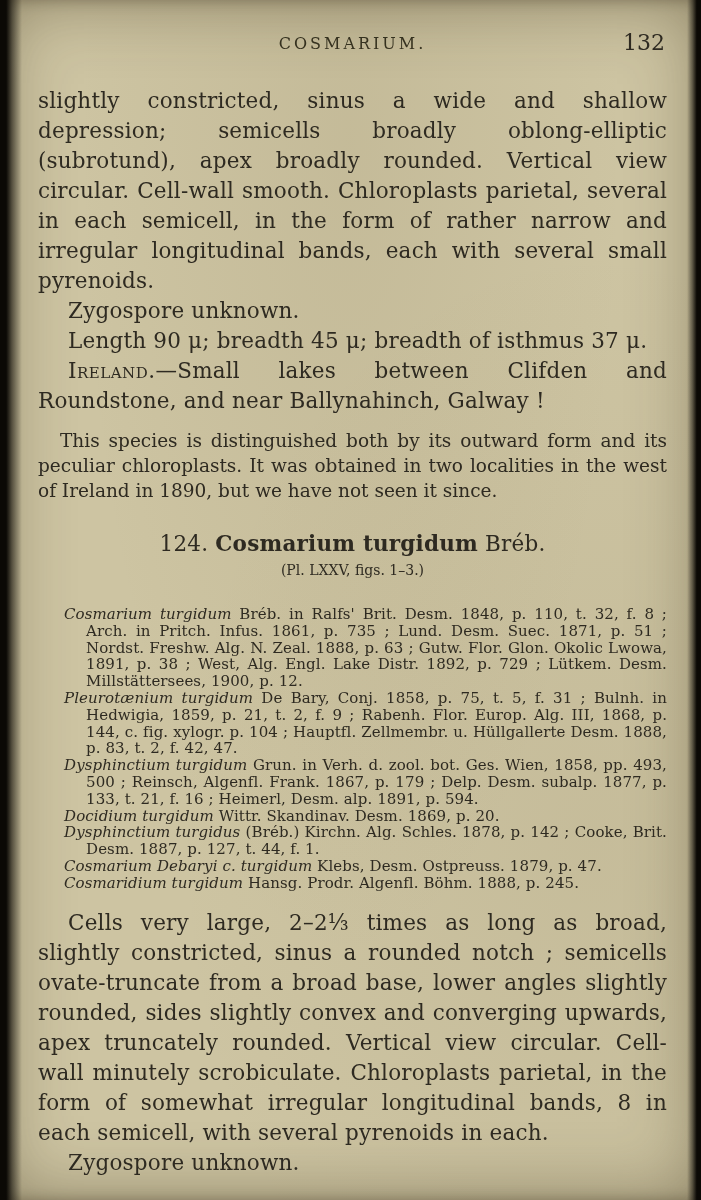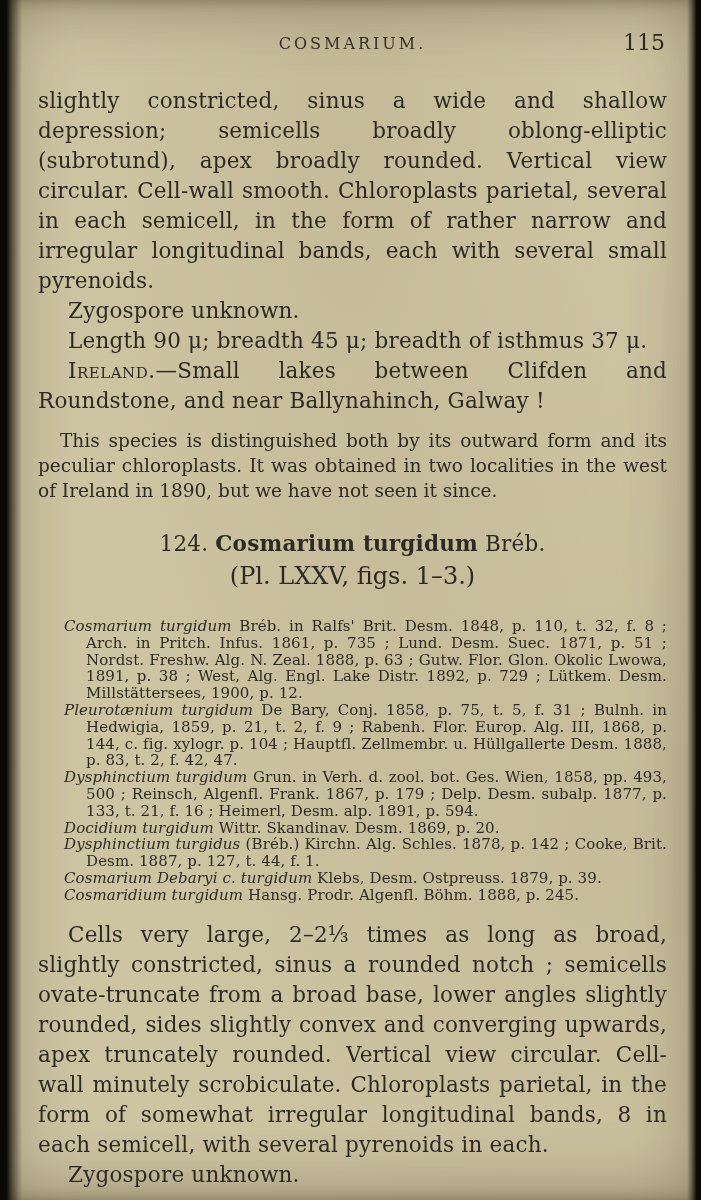"115" span.page-number { text: 115 -> 132 }
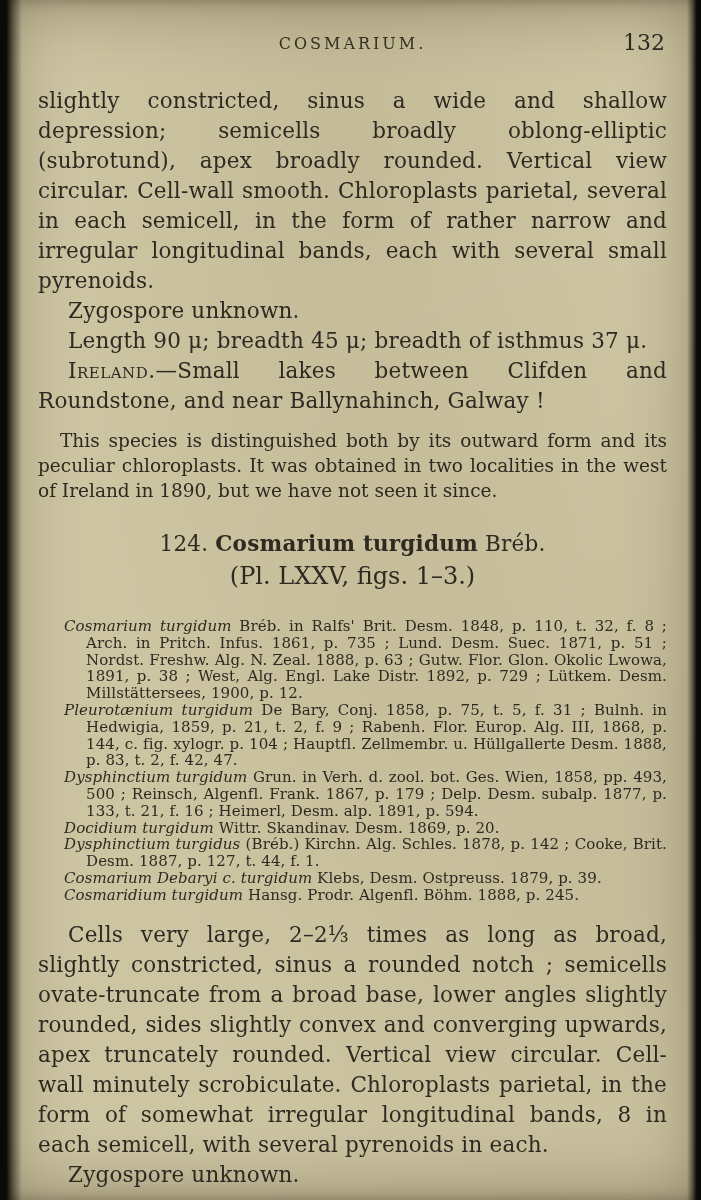"(Pl. LXXV, figs. 1–3.)" .plate-line { font-size: 24px -> 14px }
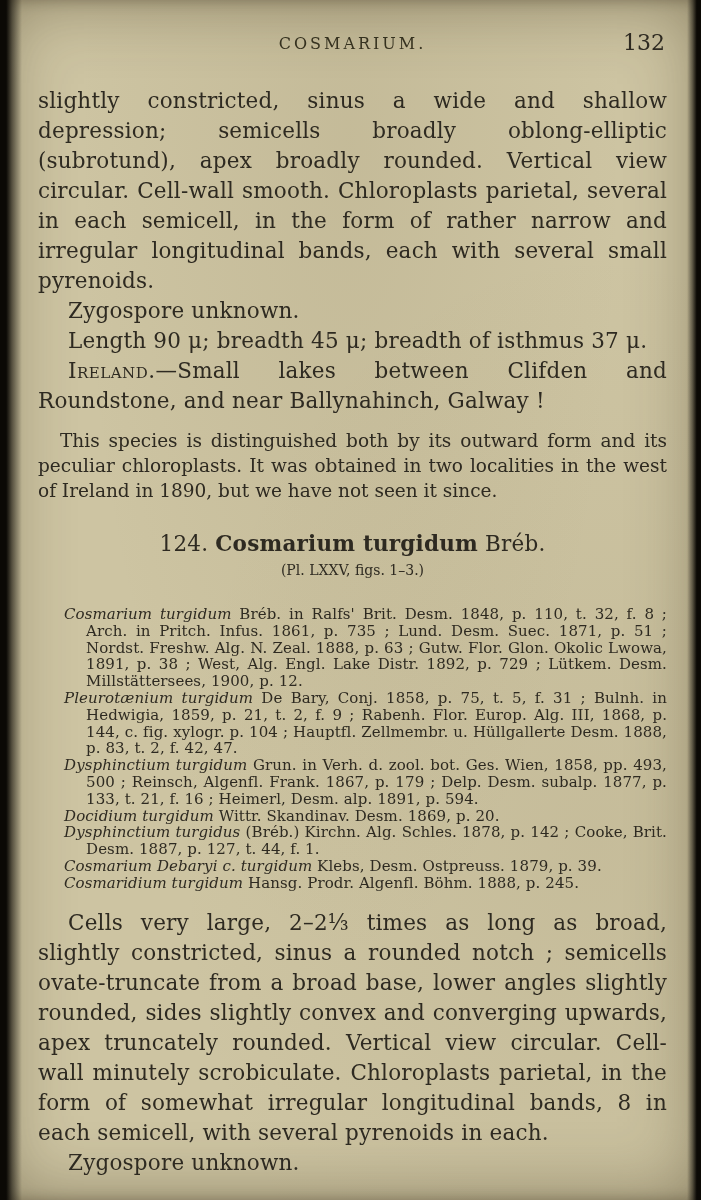"Klebs, Desm. Ostpreuss. 1879, p." span { text: 39 -> 47 }
